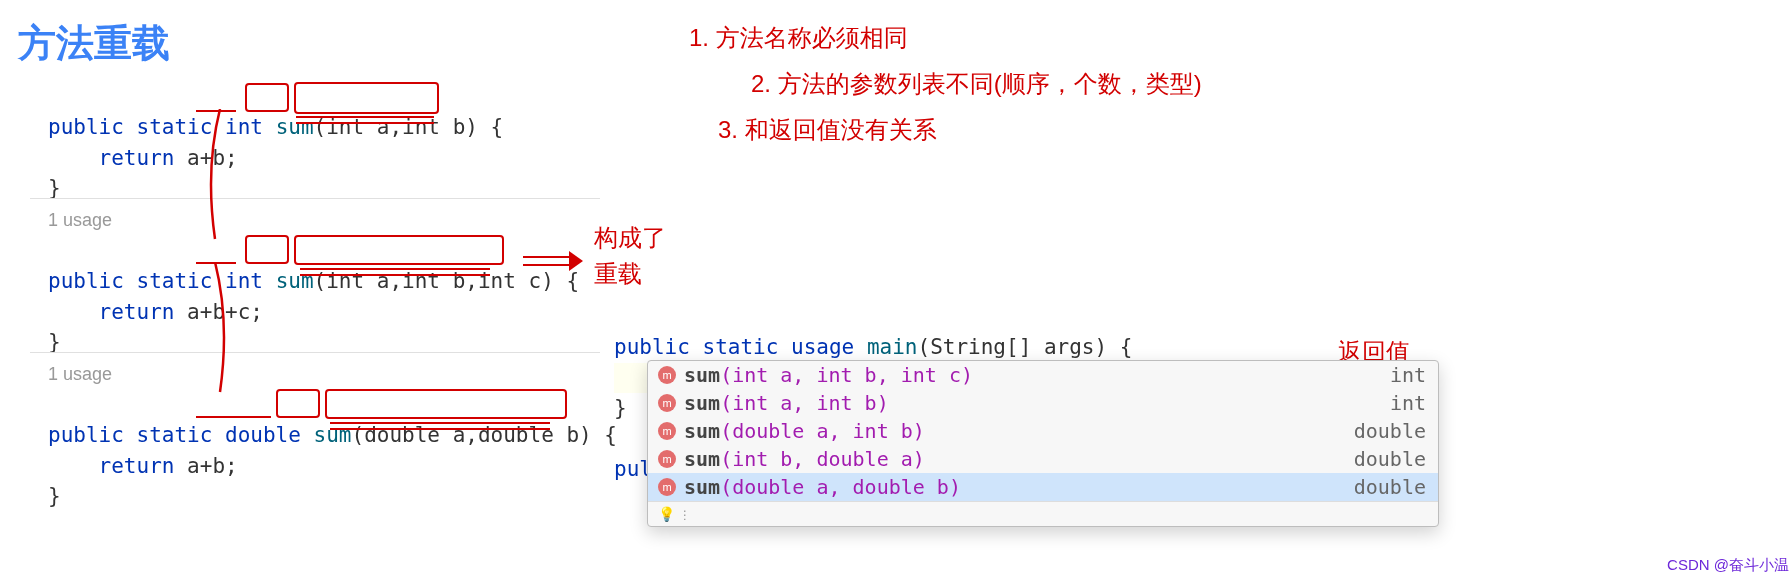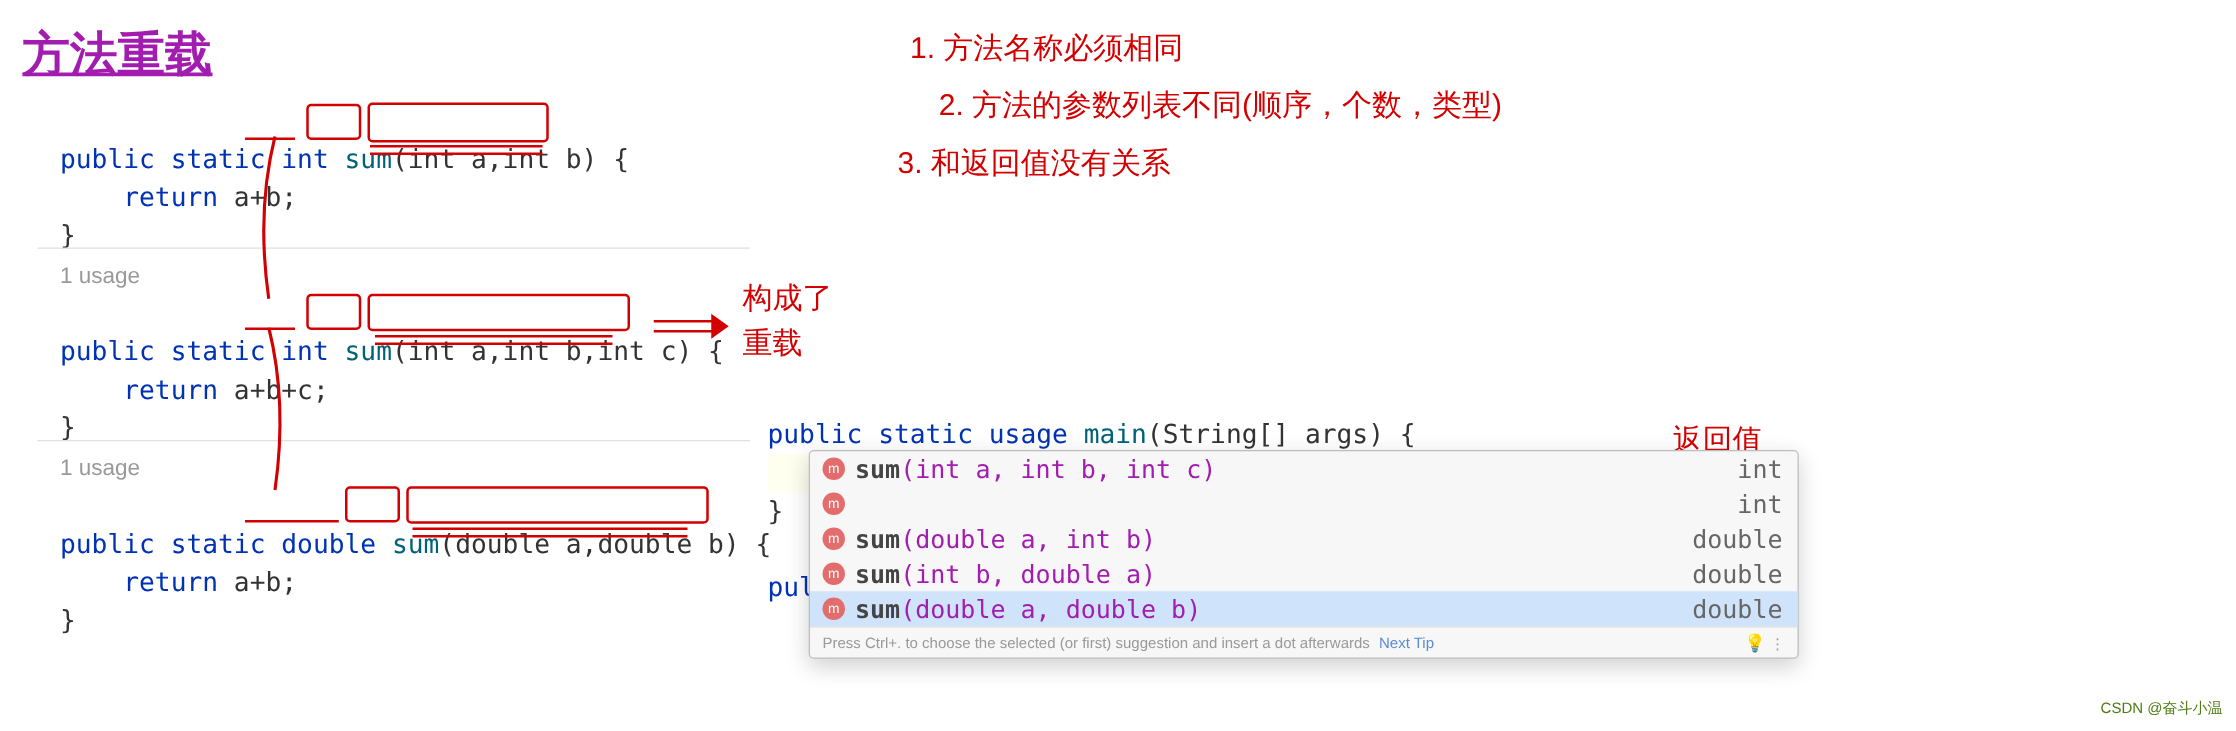"方法重载" .title { color: #a21caf -> #3b82f6; text-decoration: underline -> none }
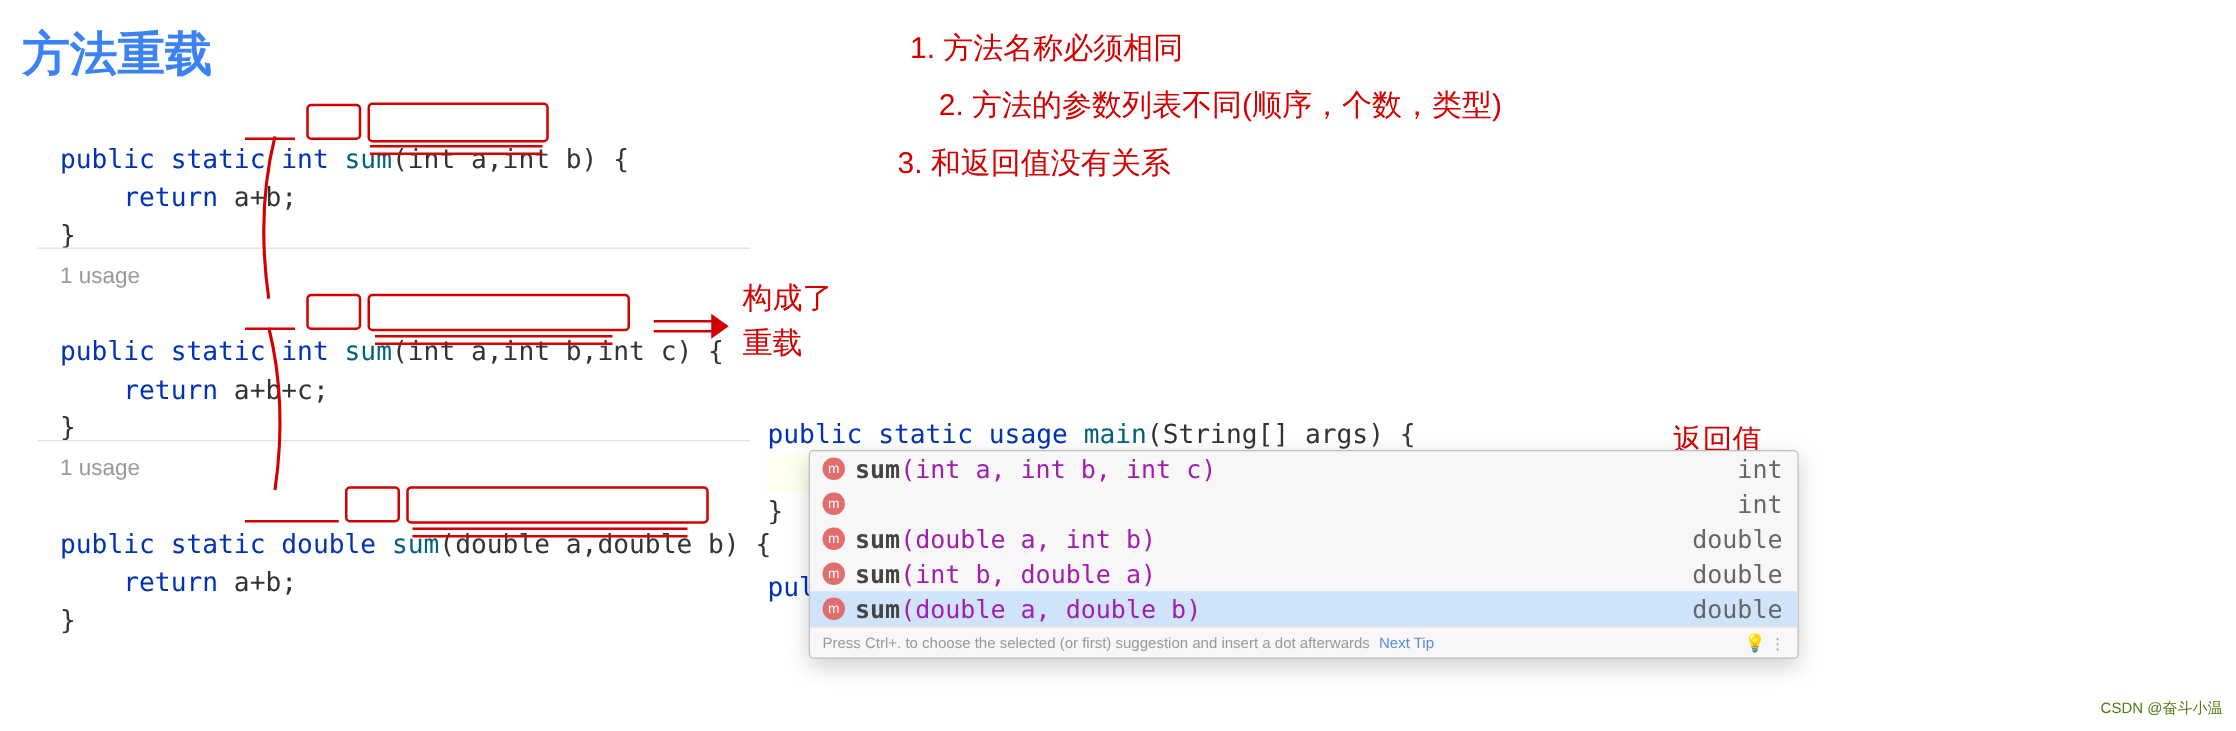"1. 方法名称必须相同" div.red-text { left: 728px -> 689px }
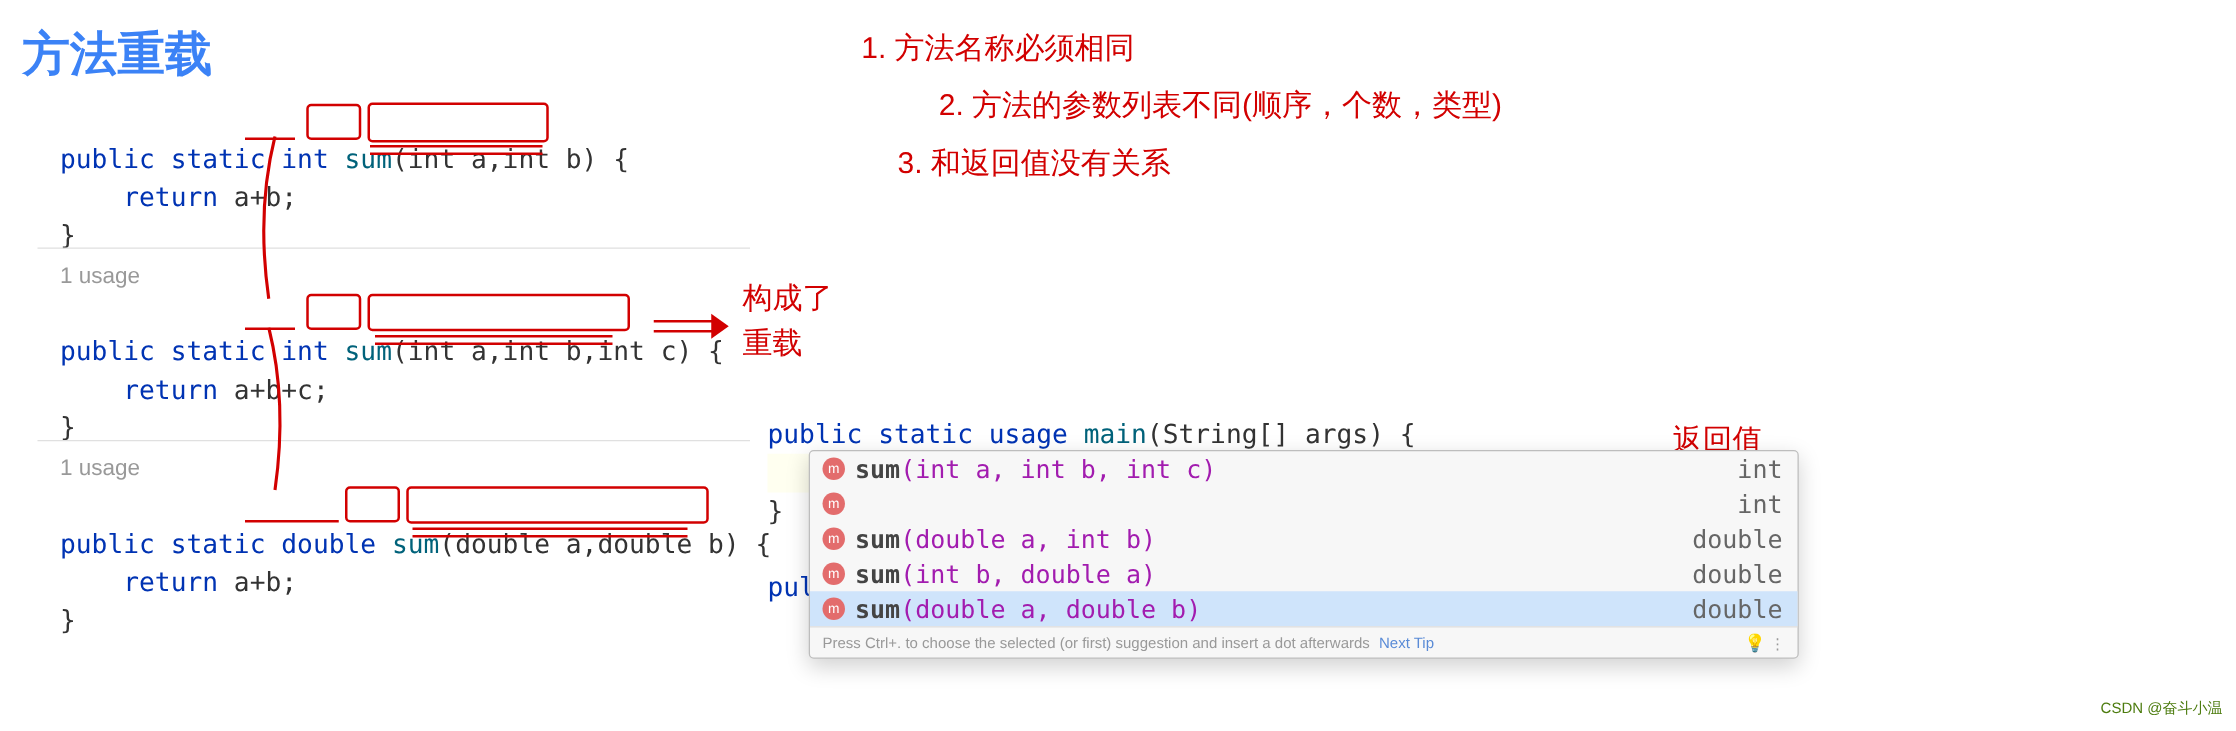"sum(int a, int b)" span { html: none -> <span><span>sum</span><span>(int a, int b)</span></span> }
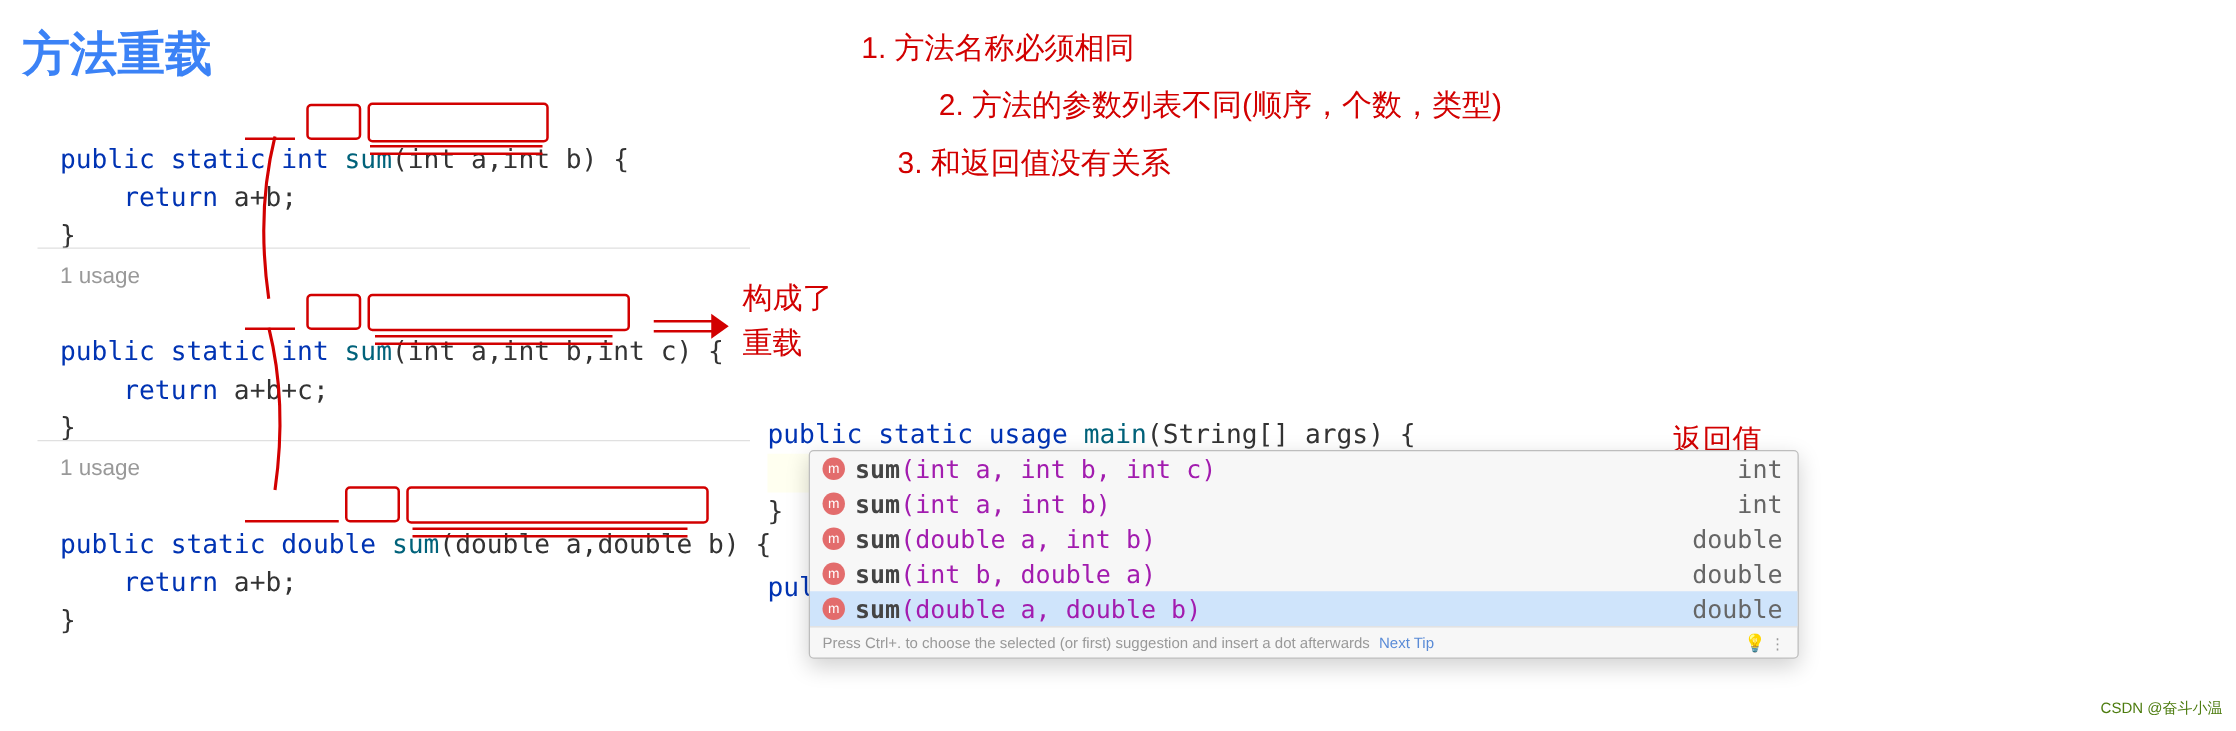"Press Ctrl+. to choose the" span { html: <span>Press Ctrl+. to choose the selected (or first) suggestion and insert a dot afterwards <a>Next Tip</a></span> -> none }
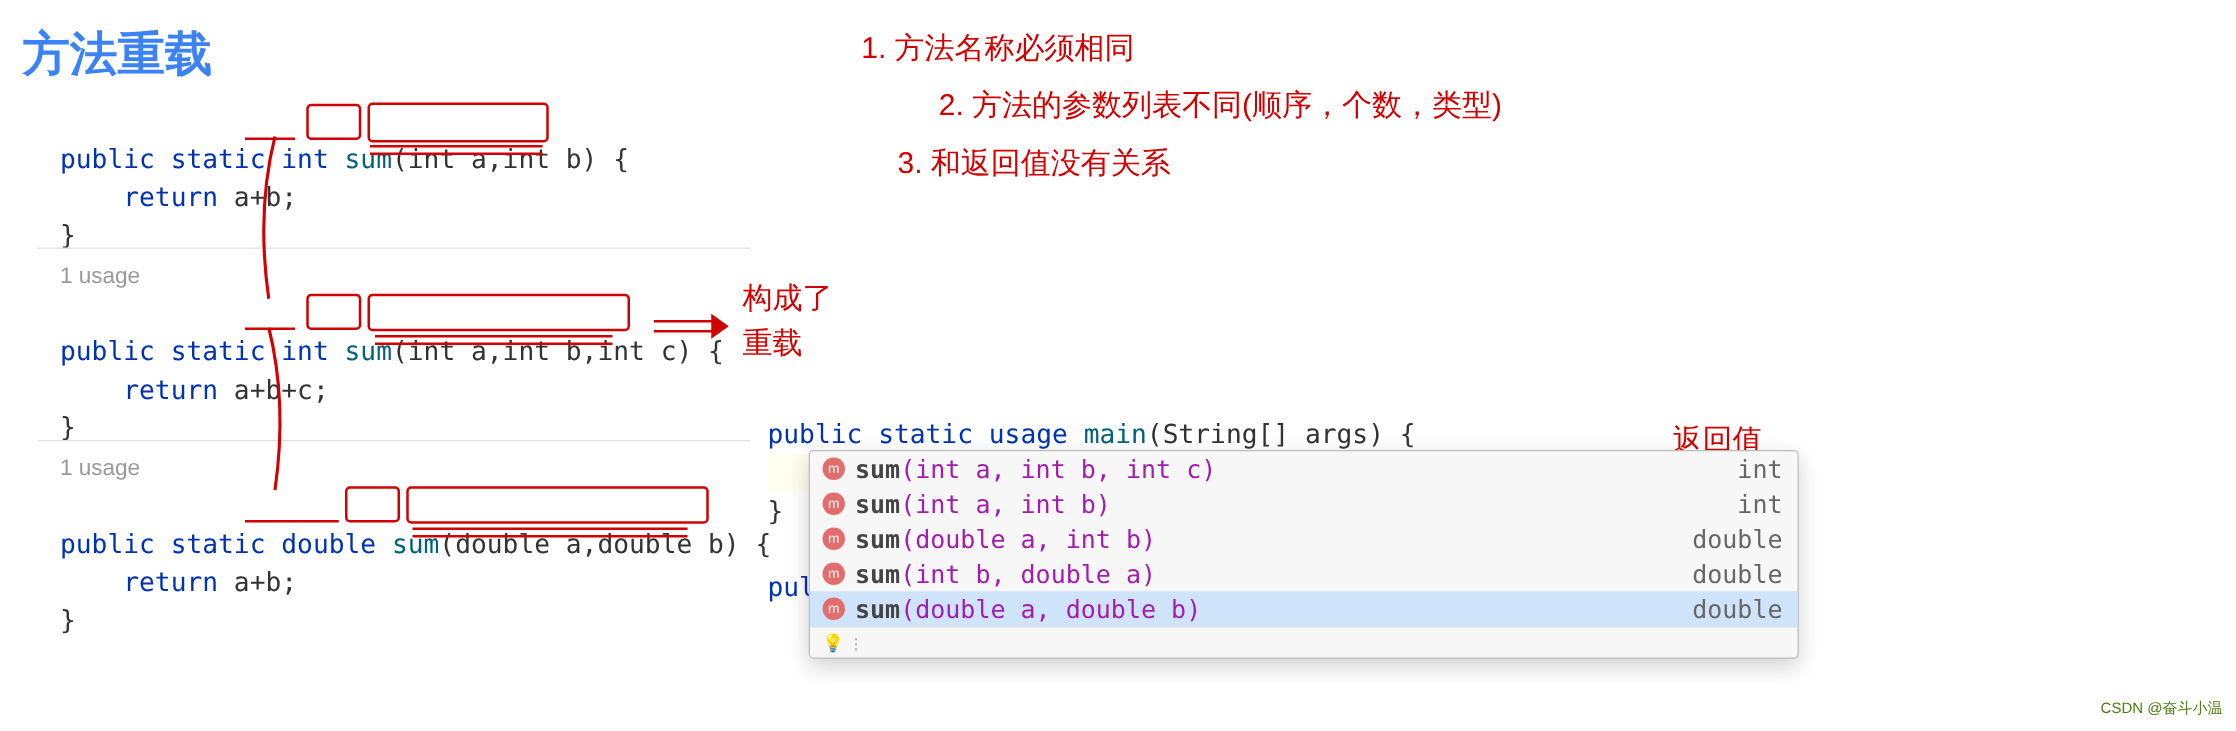"CSDN @奋斗小温" .watermark { color: #4d7c0f -> #6d28d9; font-size: 12px -> 15px; right: 11px -> 0 }
